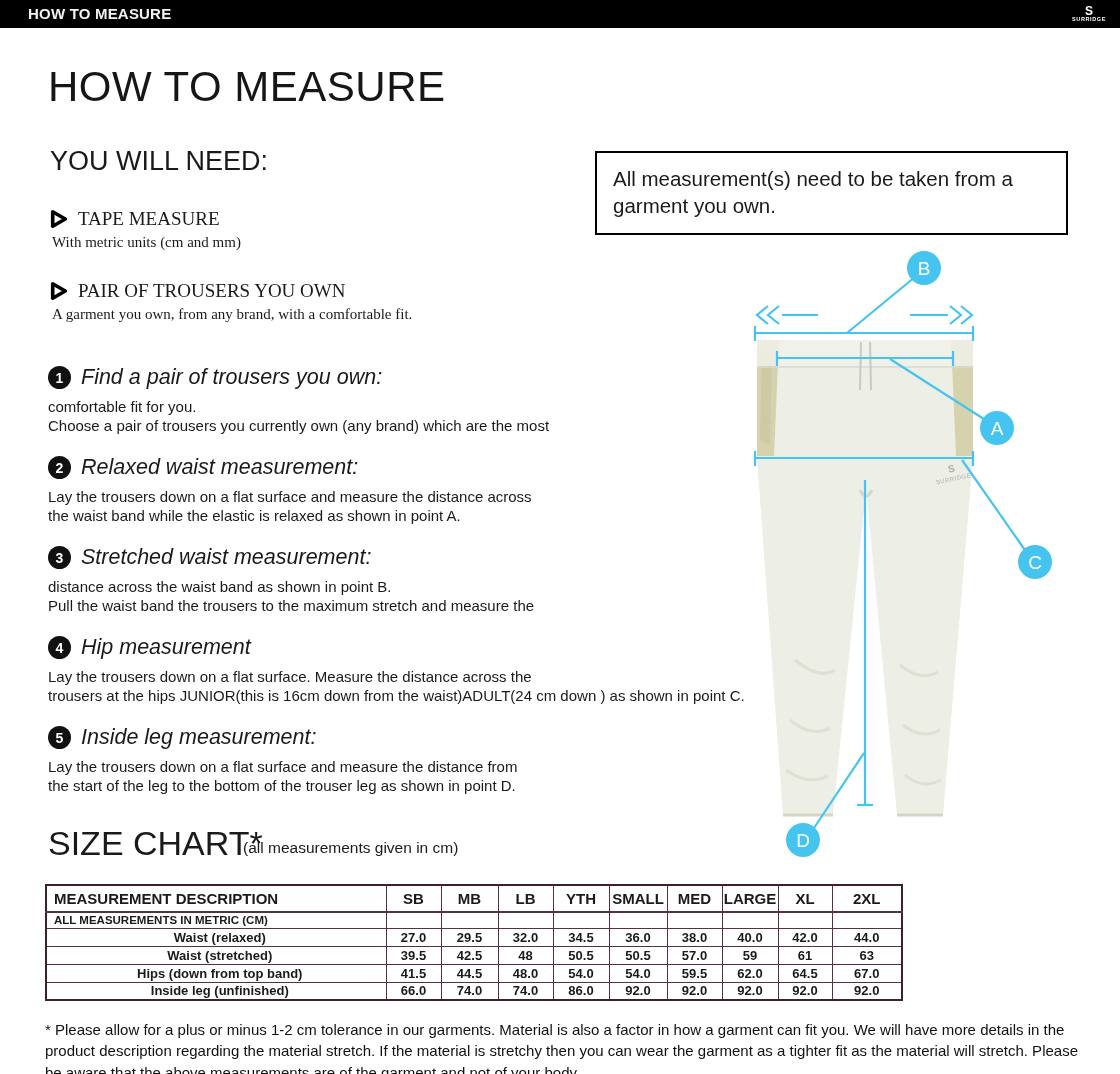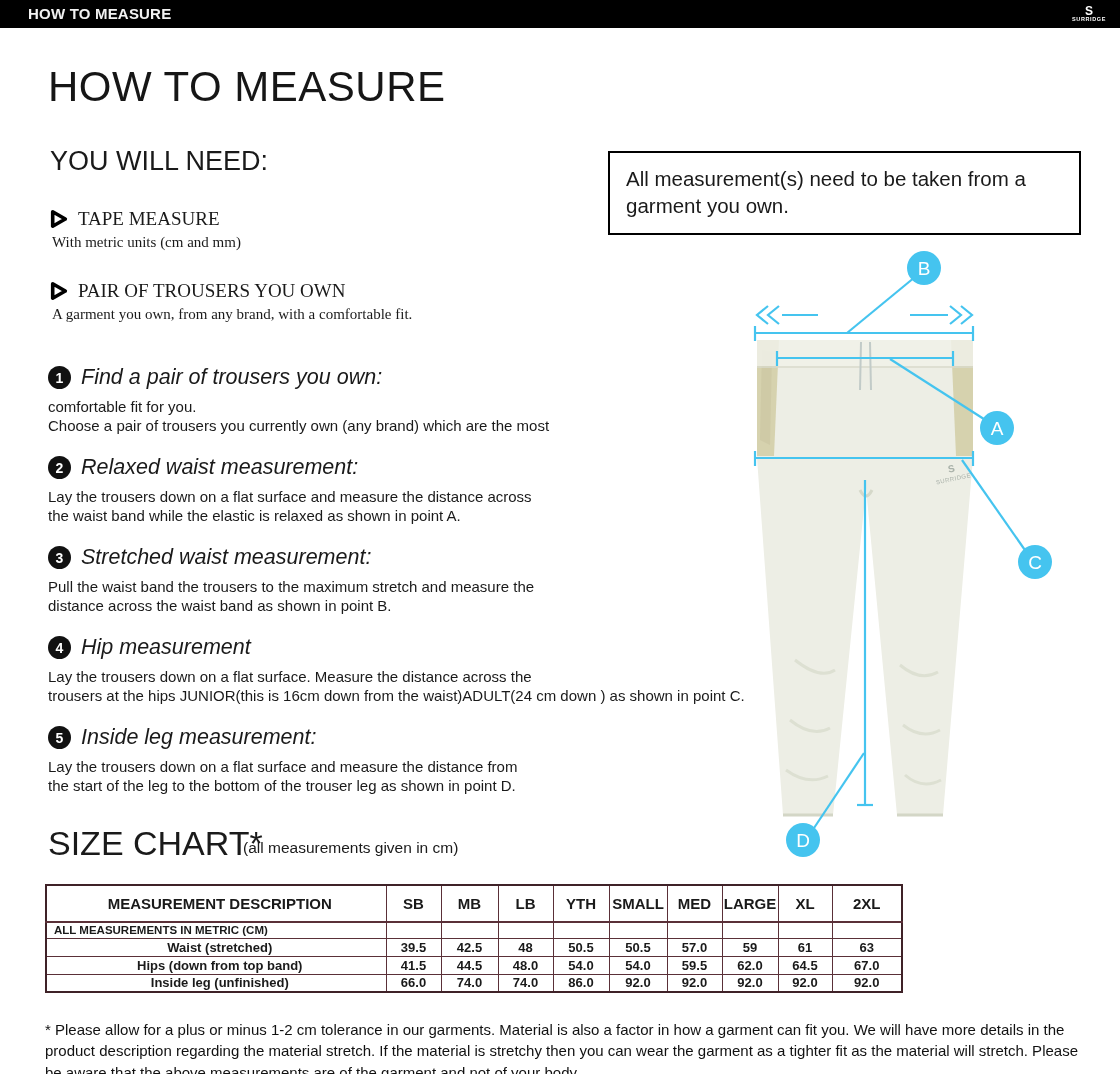"All measurement(s) need to be" .note-box { margin-left: 13px -> none }
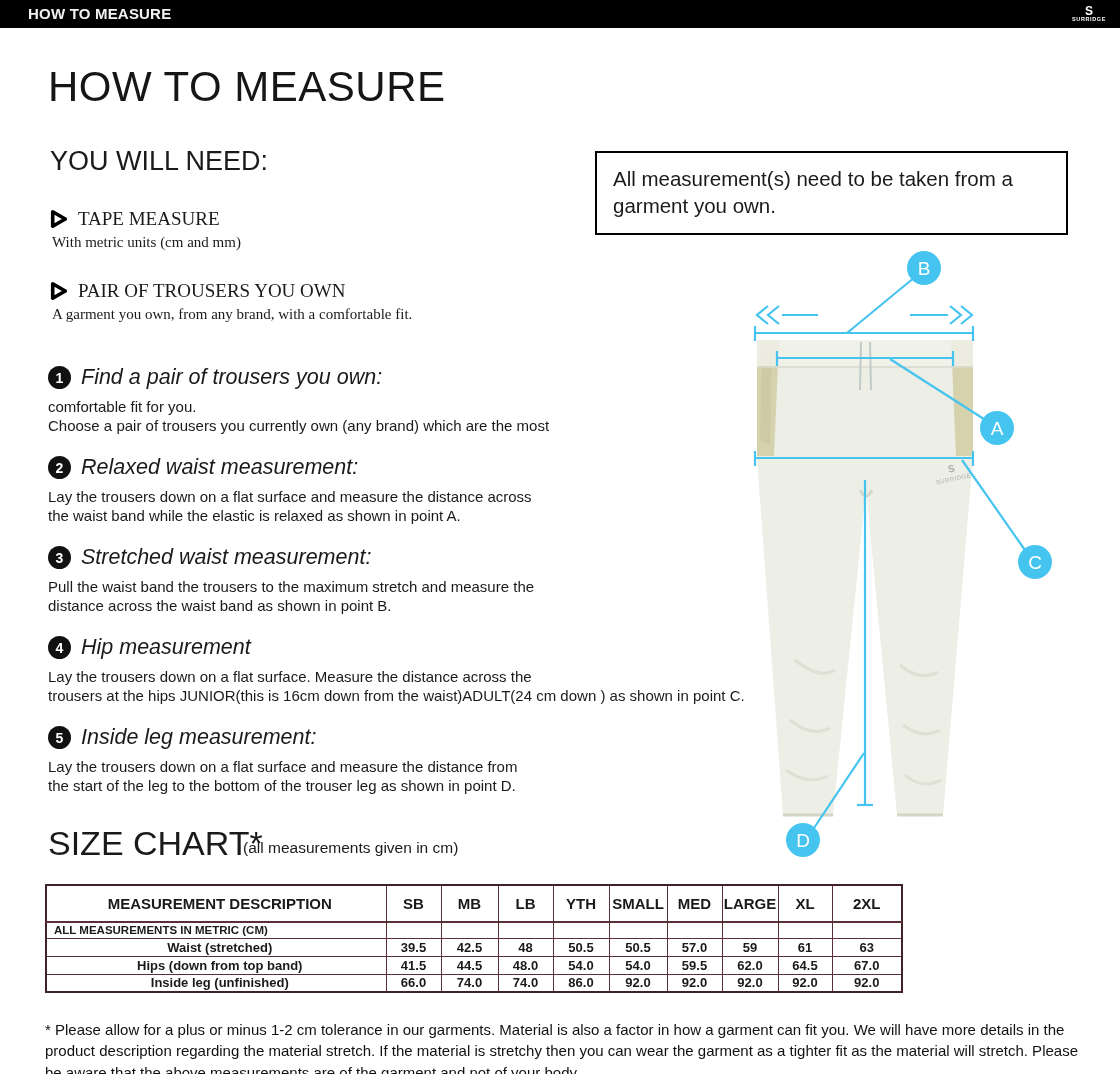"Pull the waist band the" div { order: before "distance across the waist band" -> after "distance across the waist band" }
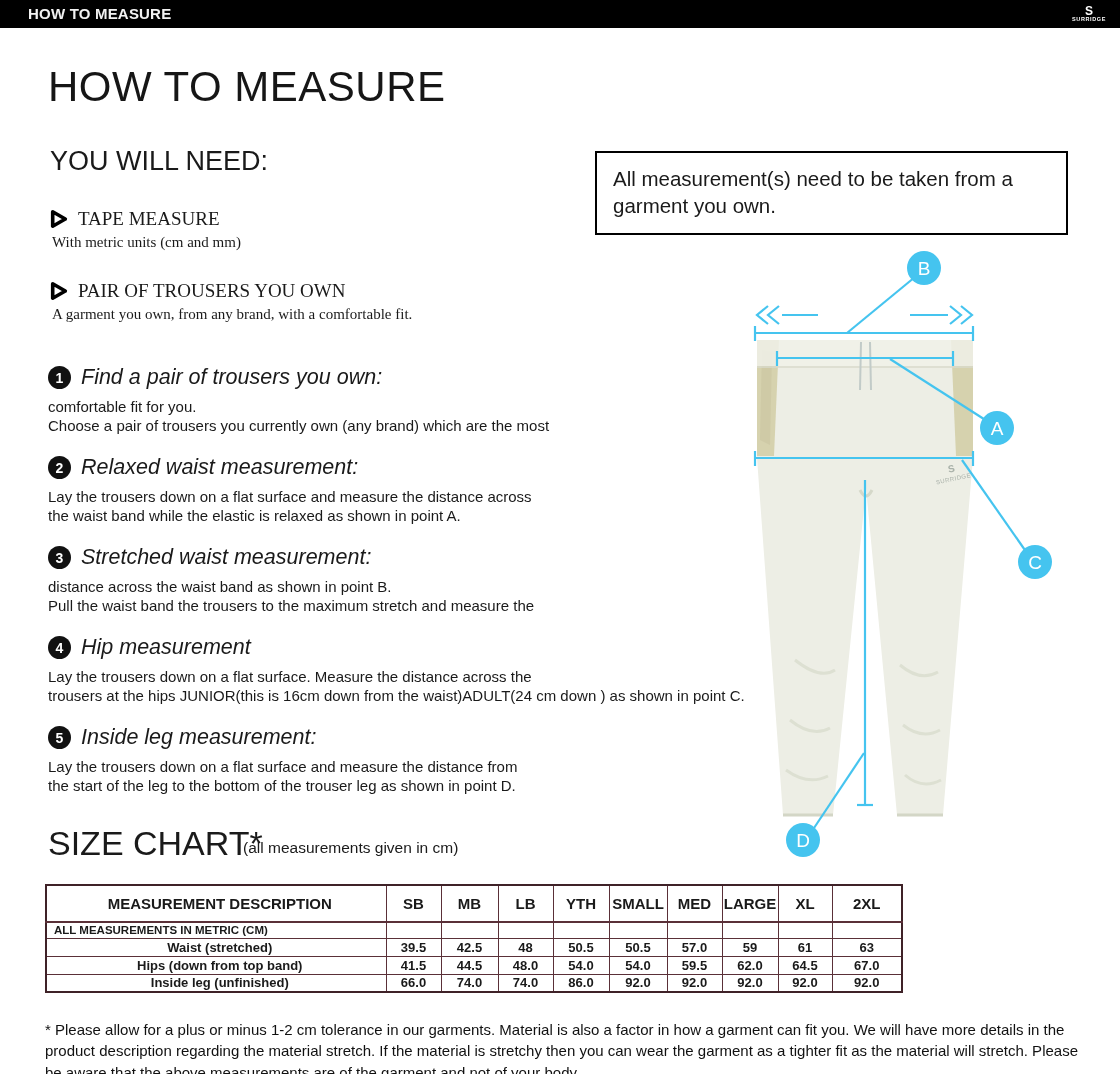"MEASUREMENT DESCRIPTION" tr.hdr th { height: 37px -> 27px; text-align: center -> none }
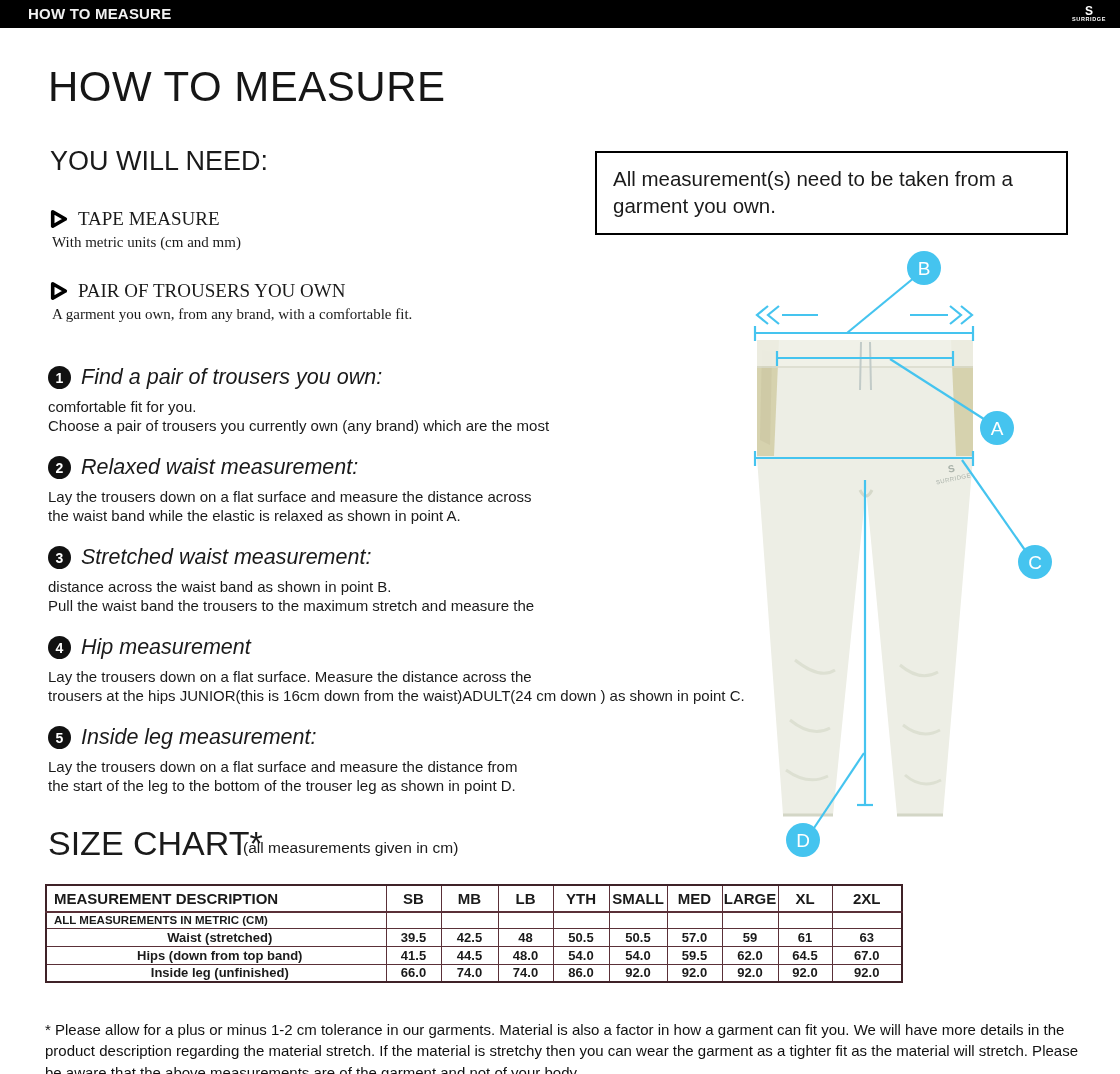"Waist (relaxed)" tr.data { html: none -> <tr> <td>Waist (relaxed)</td> <td>27.0</td> <td>29.5</td> <td>32.0</td> <td>34.5</td> <td>36.0</td> <td>38.0</td> <td>40.0</td> <td>42.0</td> <td>44.0</td> </tr> }
